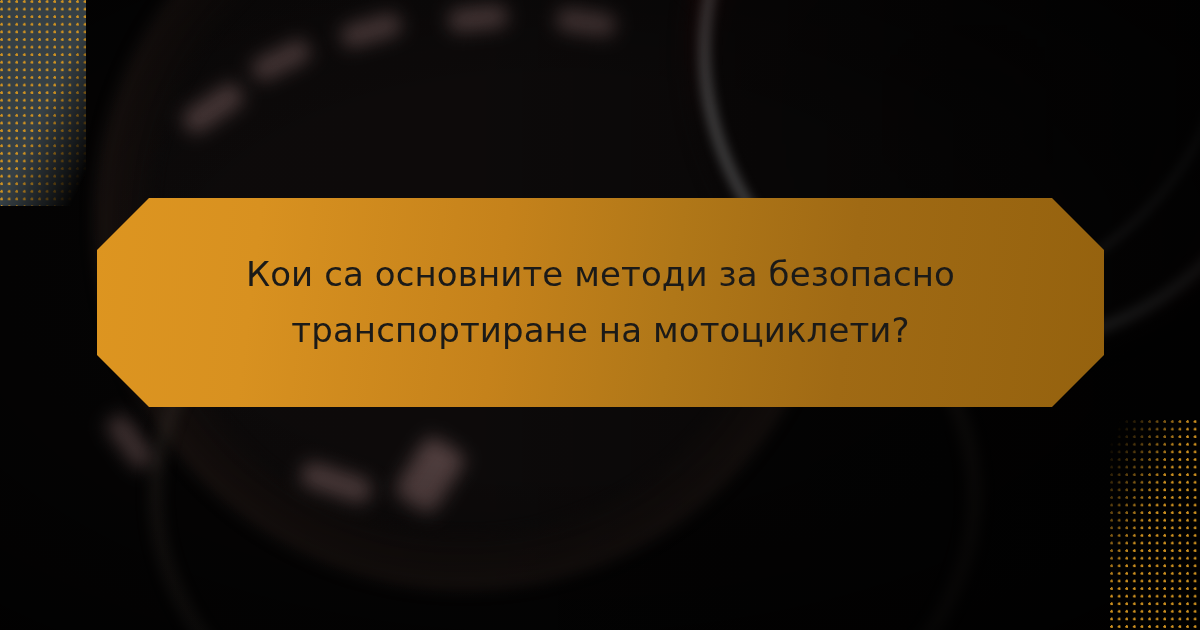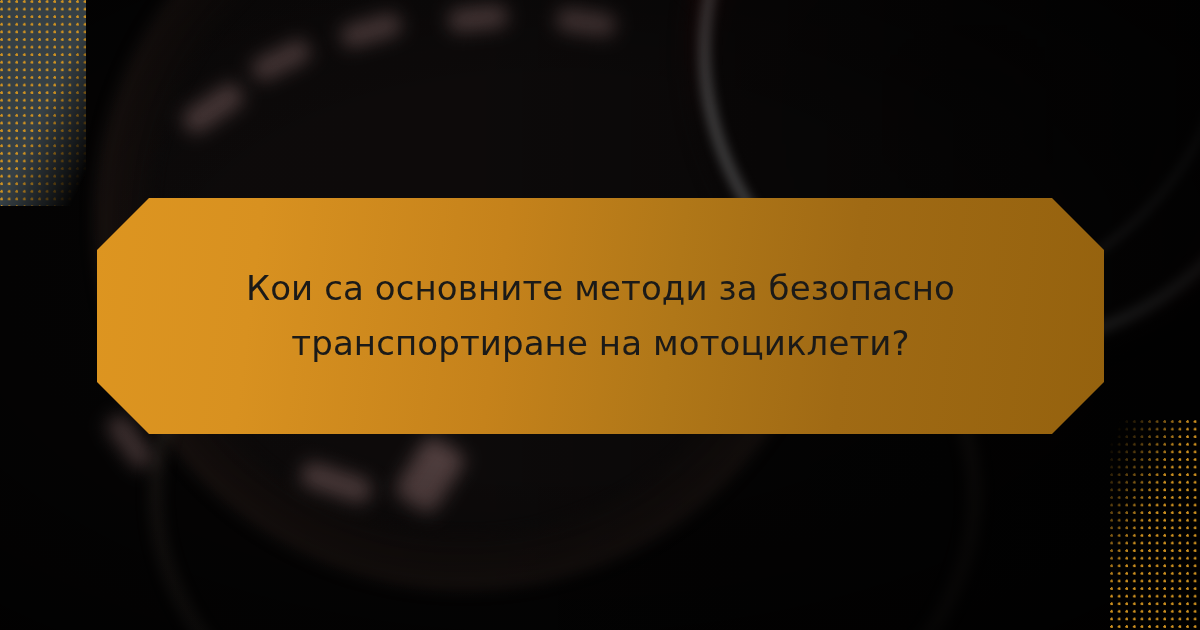"Кои са основните методи за" #banner { height: 236px -> 209px }
